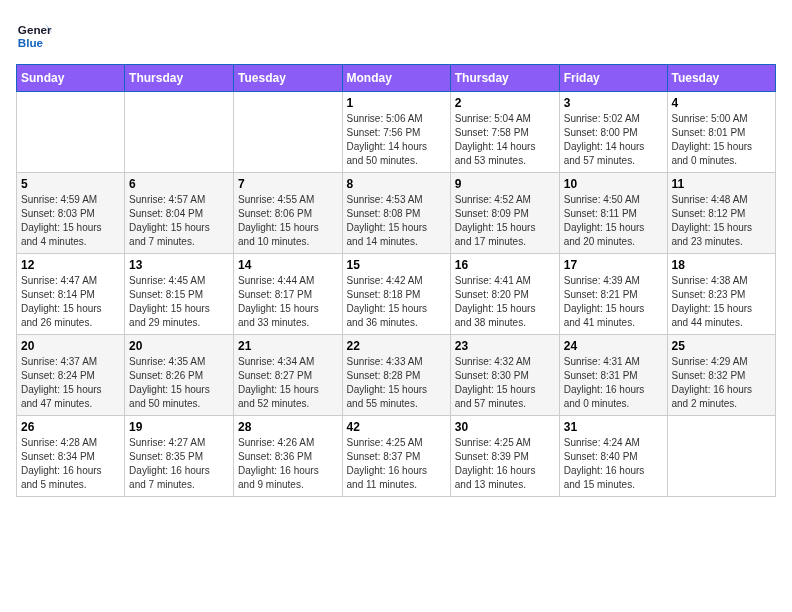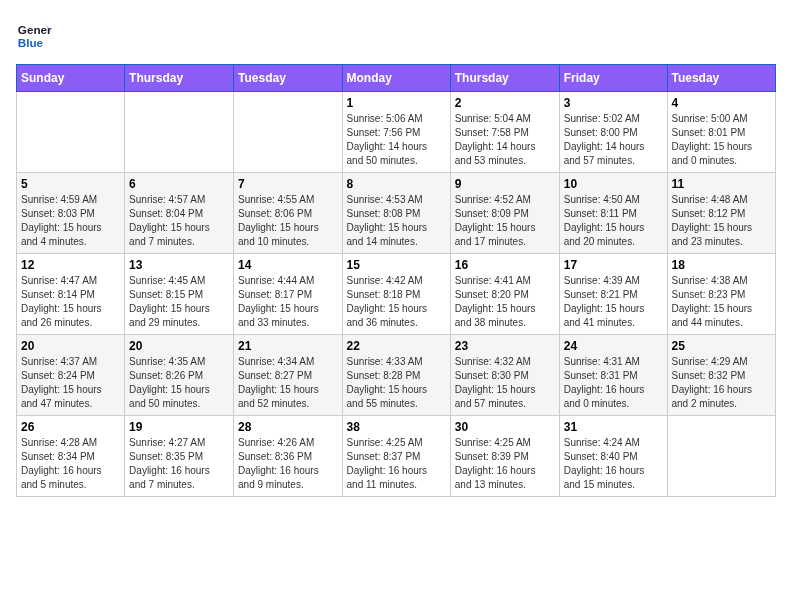"38" div.day-num { text: 38 -> 42 }
